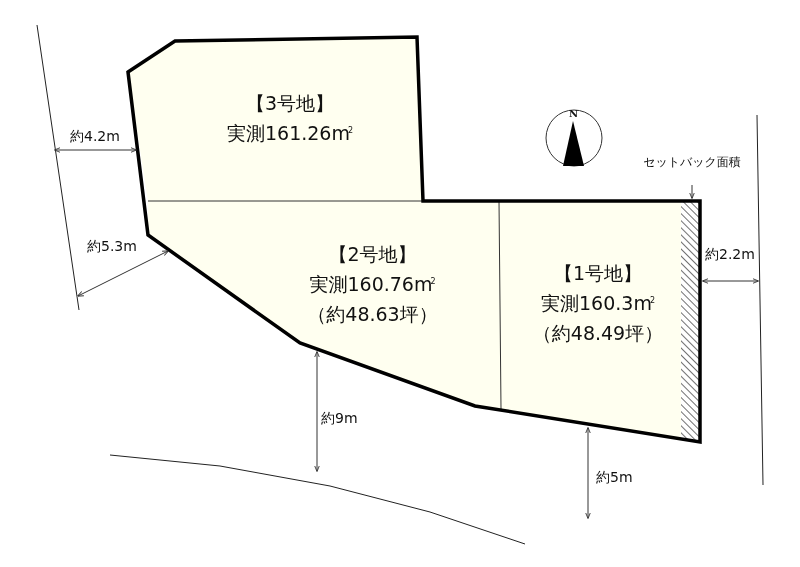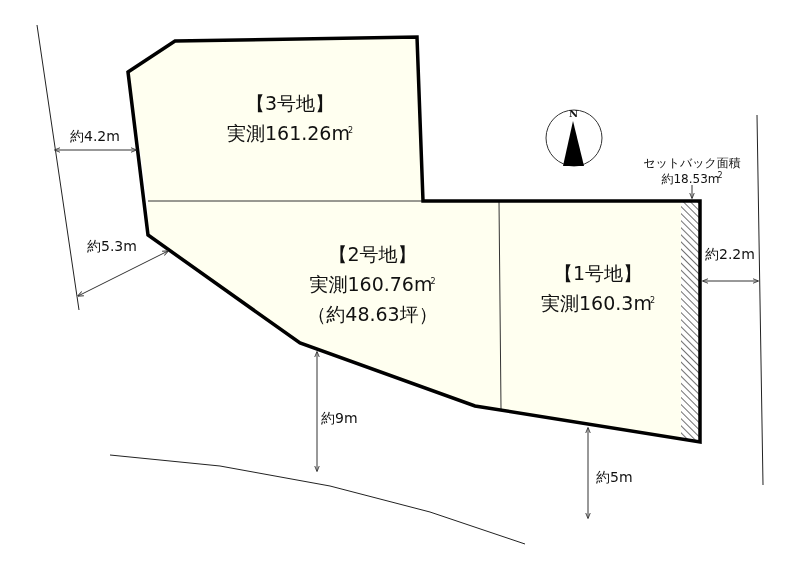"セットバック面積" div.lot-block { font-family: none -> Liberation Mono, monospace }
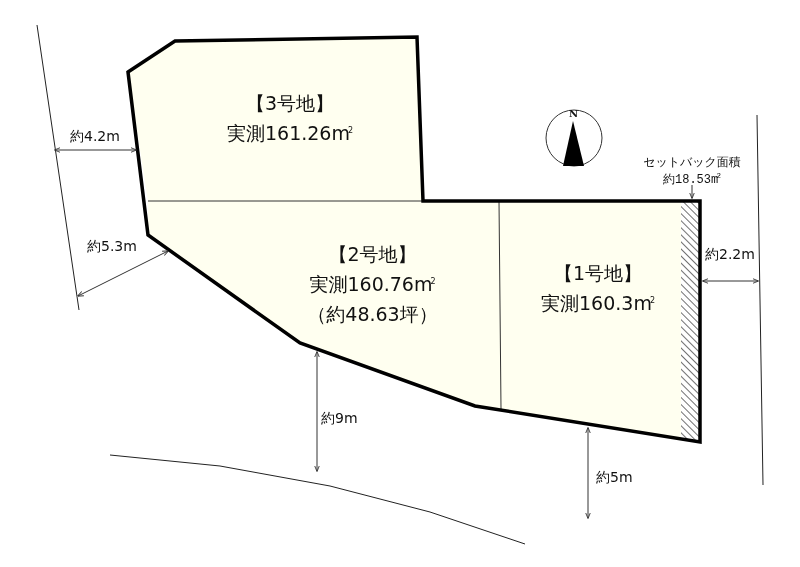"約18.53m2" div.lbl { html: <div><span>約18.53m</span><span>2</span></div> -> none }
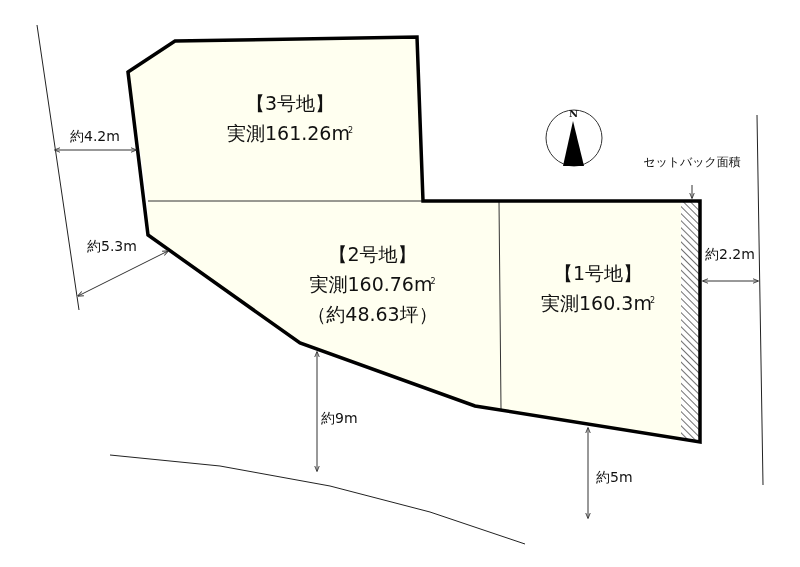"（約48.49坪）" div.lbl { html: none -> <div>（約48.49坪）</div> }
